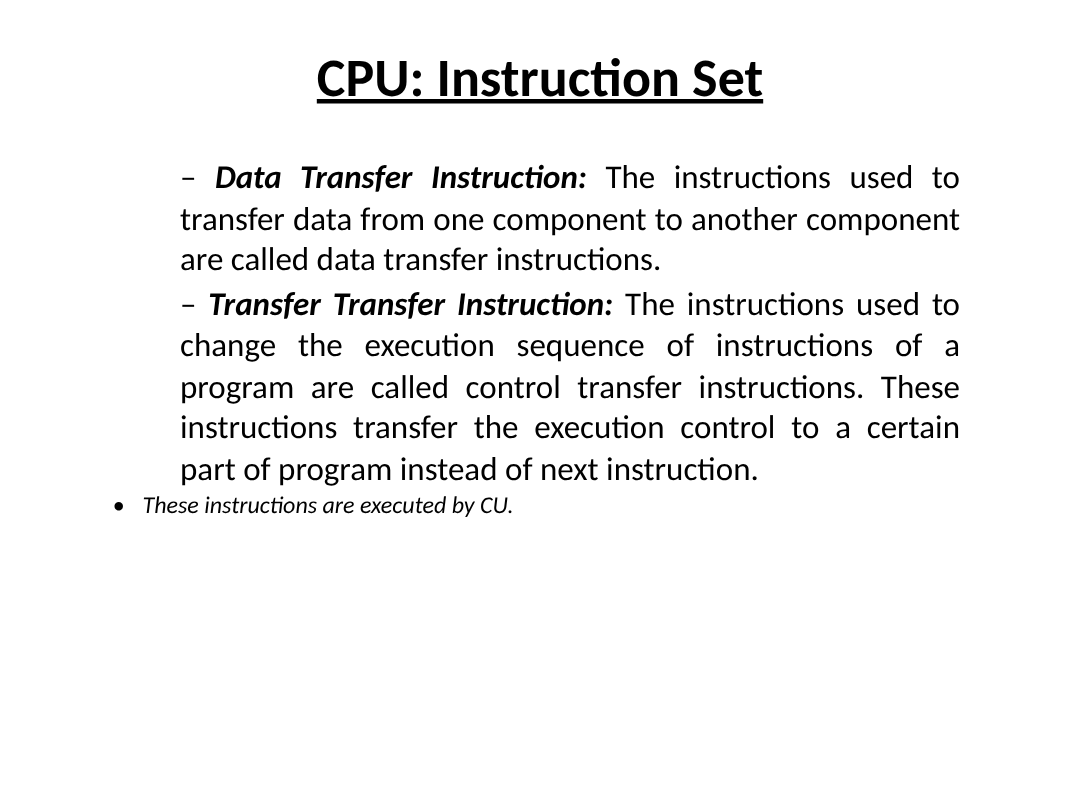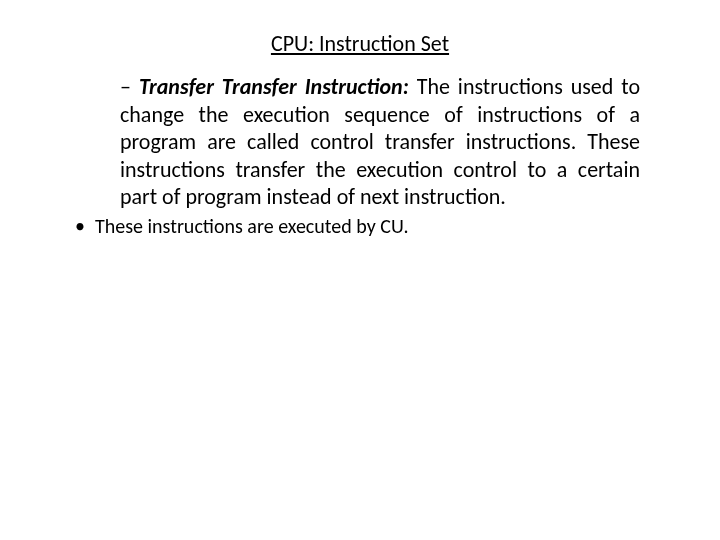"CPU: Instruction Set" .title { font-size: 22px -> 36px; font-weight: normal -> bold; margin-bottom: 16px -> 30px }
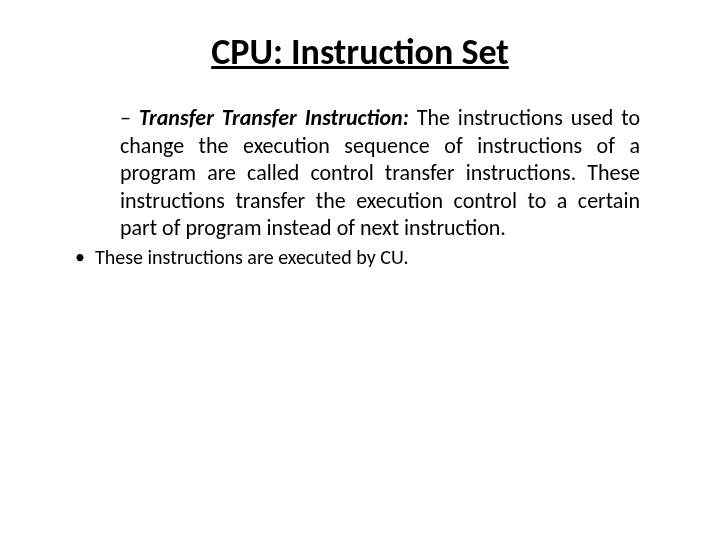"– Data Transfer Instruction: The" div.sub-item { html: none -> <div> <span>– </span><span>Data Transfer Instruction:</span><span> The instructions used to transfer data from one component to another component are called data transfer instructions.</span> </div> }
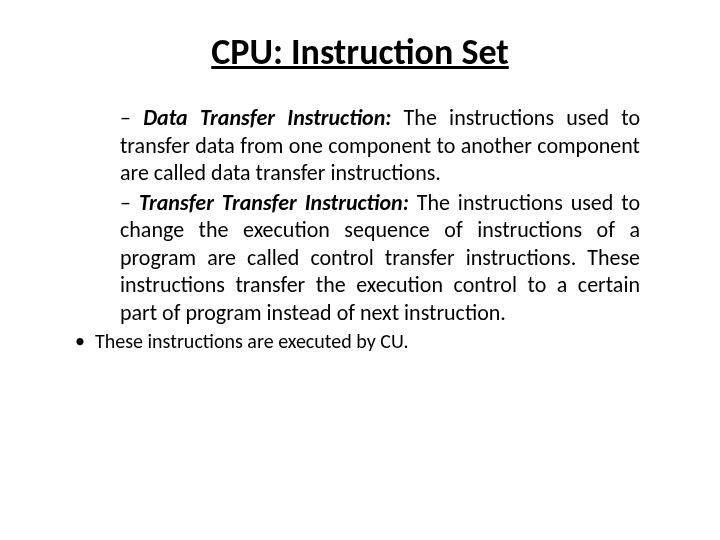"• These instructions are executed" .main-bullet { font-size: 20px -> 16px; font-style: none -> italic }
